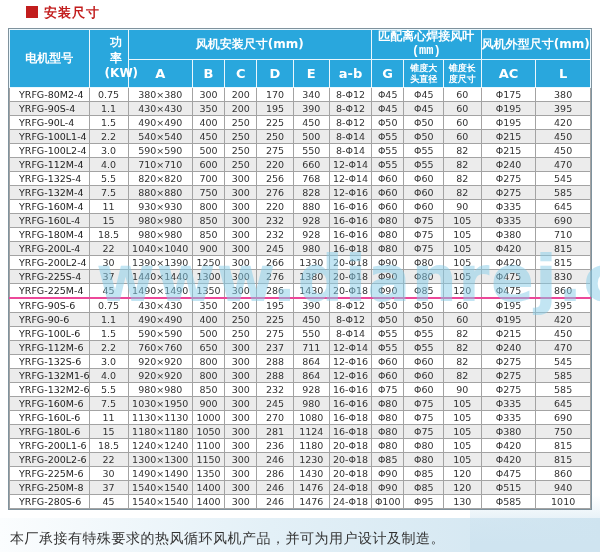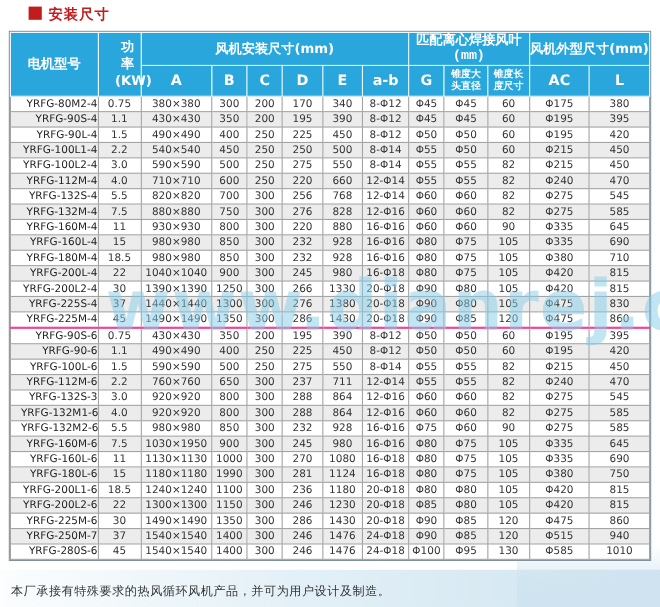"YRFG-80M2-4" tbody td:first-child { text-align: right -> left }
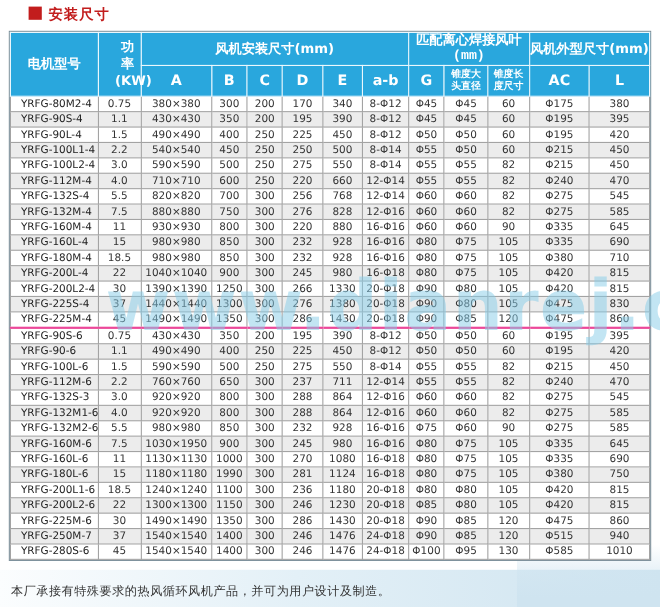"YRFG-132S-3" td { text: YRFG-132S-3 -> YRFG-132S-6 }
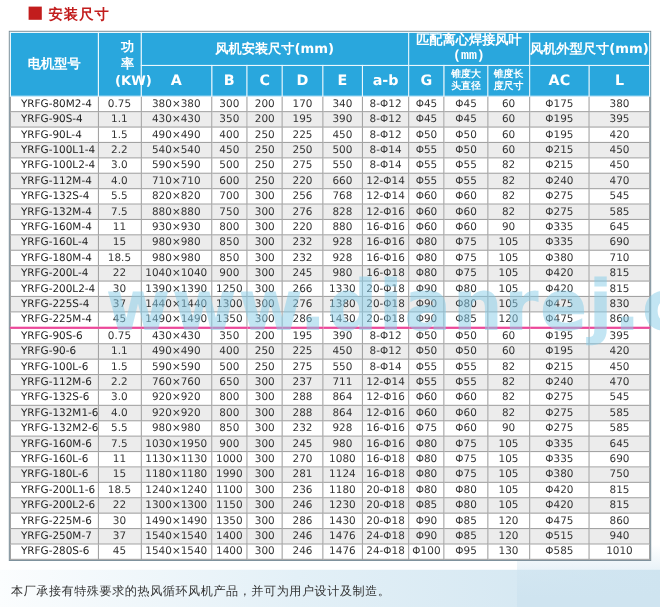"1990" td { text: 1990 -> 1050 }
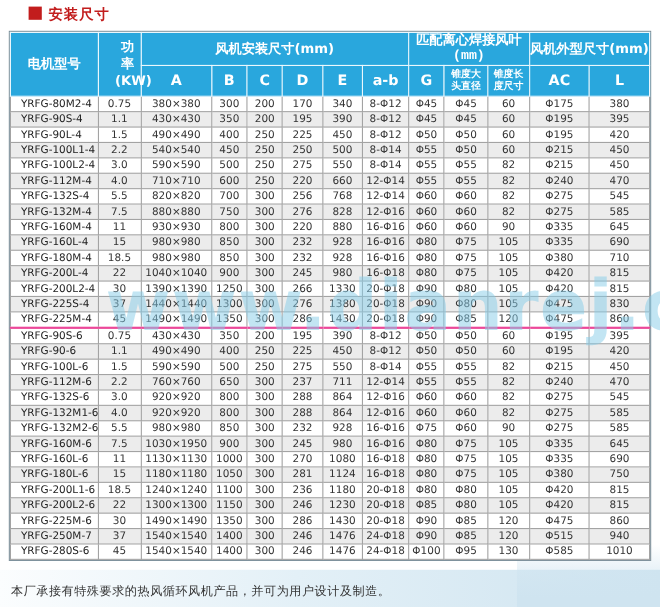"YRFG-250M-7" td { text: YRFG-250M-7 -> YRFG-250M-8 }
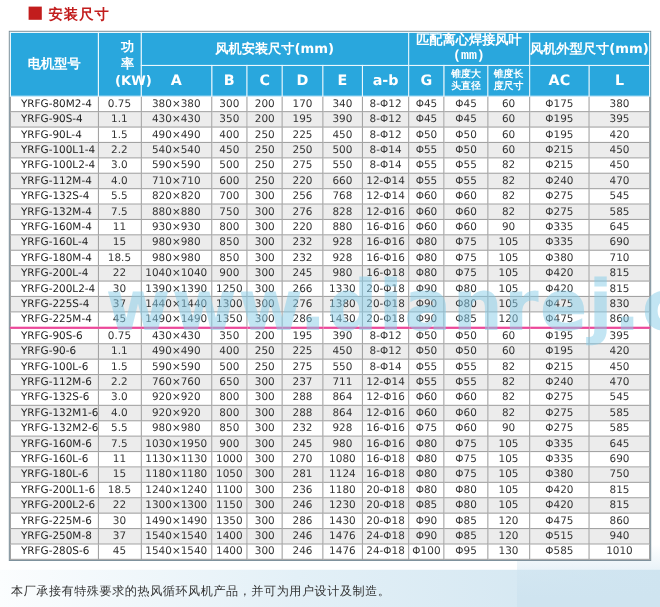"本厂承接有特殊要求的热风循环风机产品，并可为用户设计及制造。" .footer-note { font-size: 11px -> 14px }
